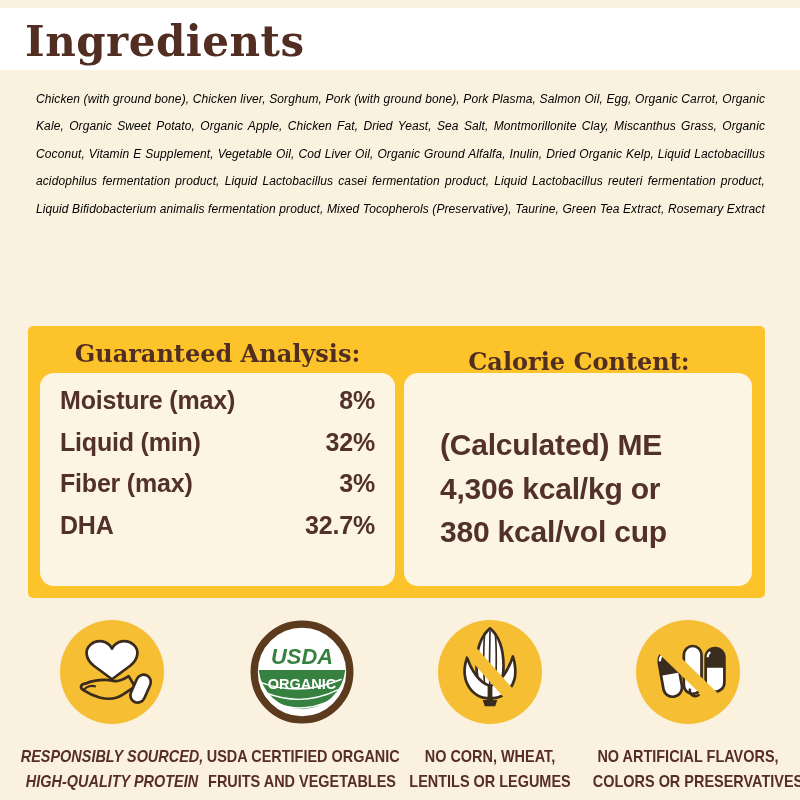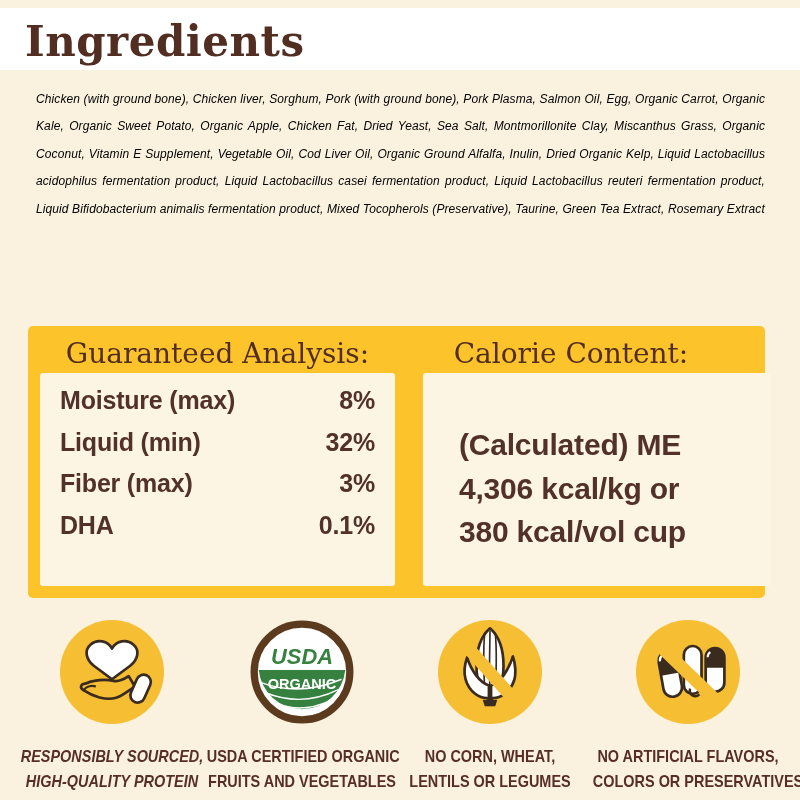"Guaranteed Analysis:" .box-title { font-size: 28px -> 24px; font-weight: normal -> bold }
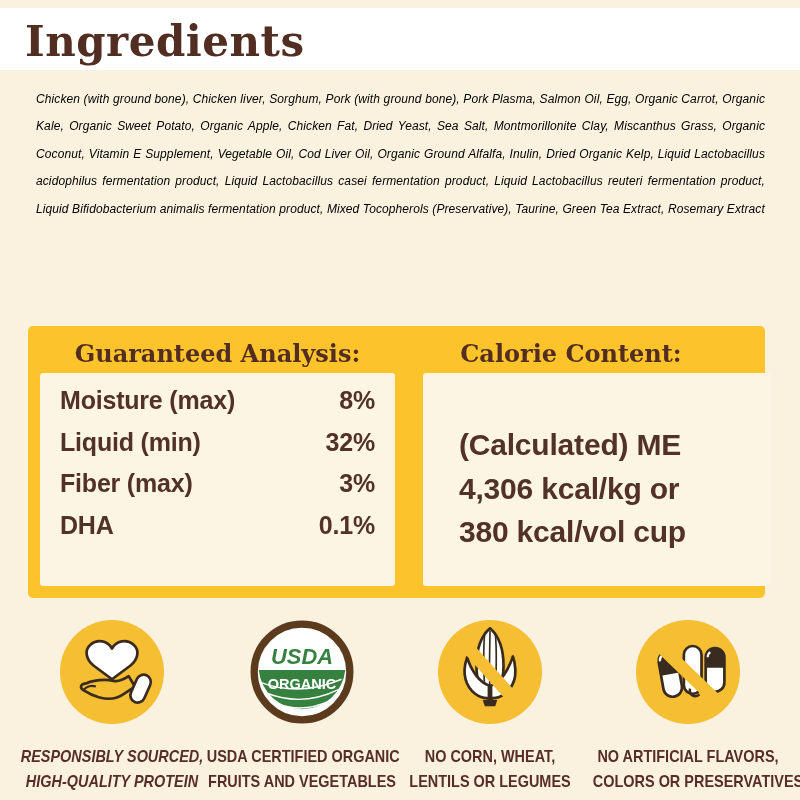"Calorie Content:" .box-title.cc { left: 369px -> 377px; margin-top: none -> 8px }
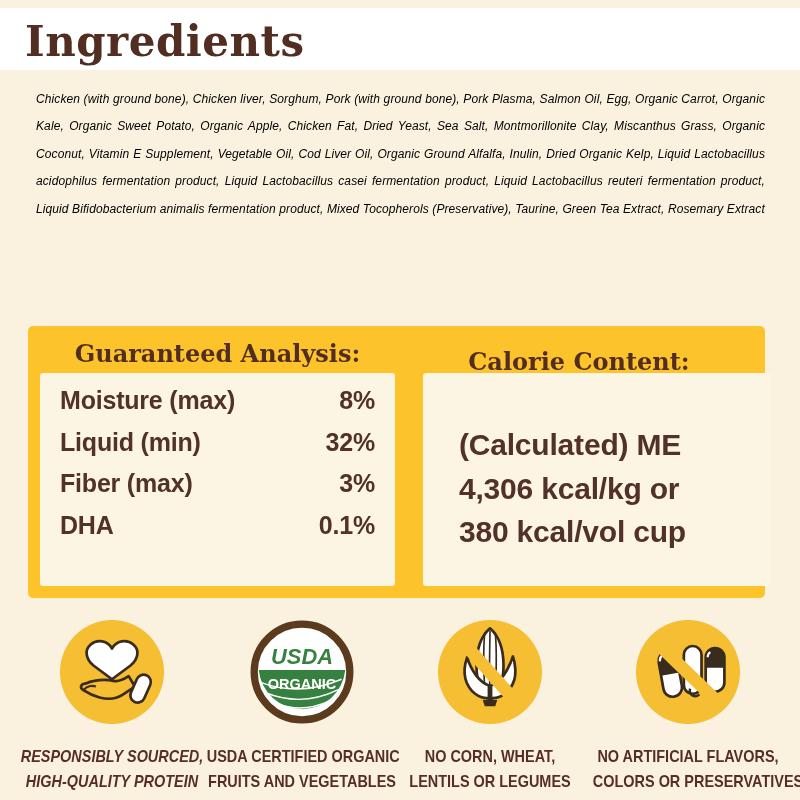"Moisture (max)" .panel { border-radius: 3px -> 14px }
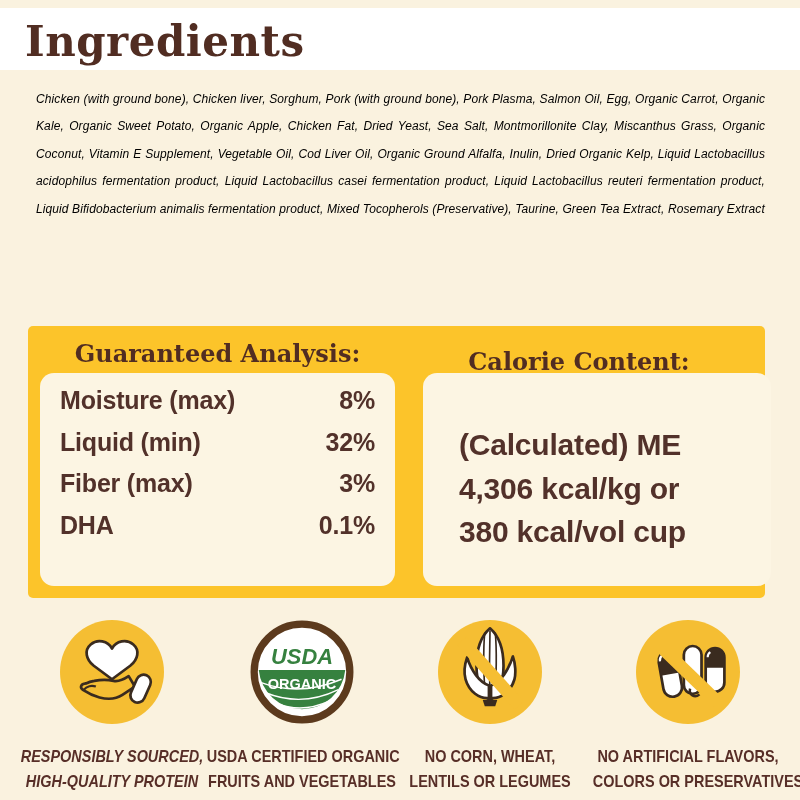"(Calculated) ME" .panel.cc { left: 395px -> 376px }
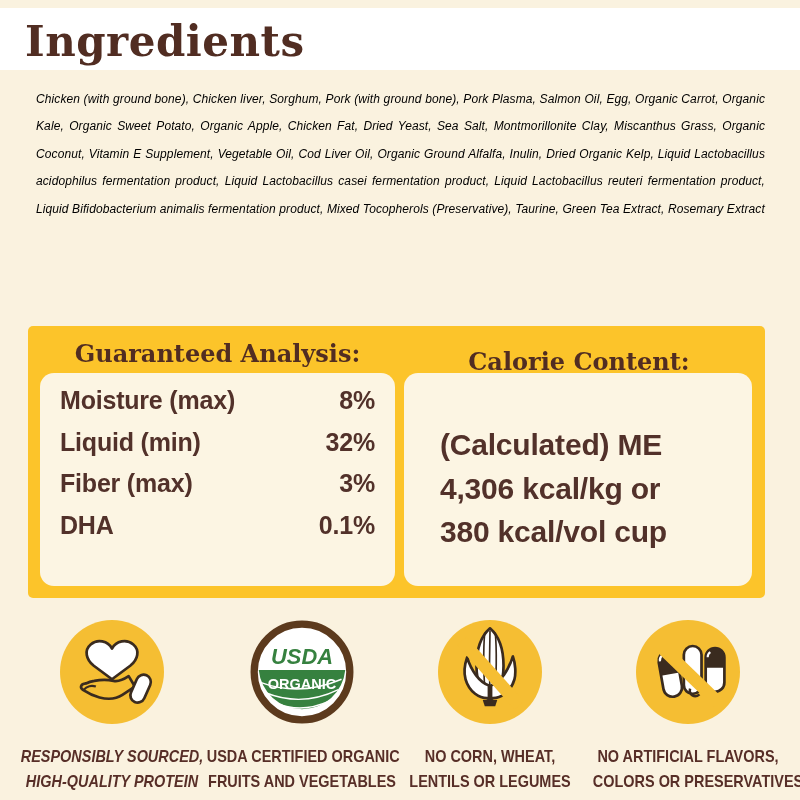"0.1%" span { text: 0.1% -> 32.7% }
